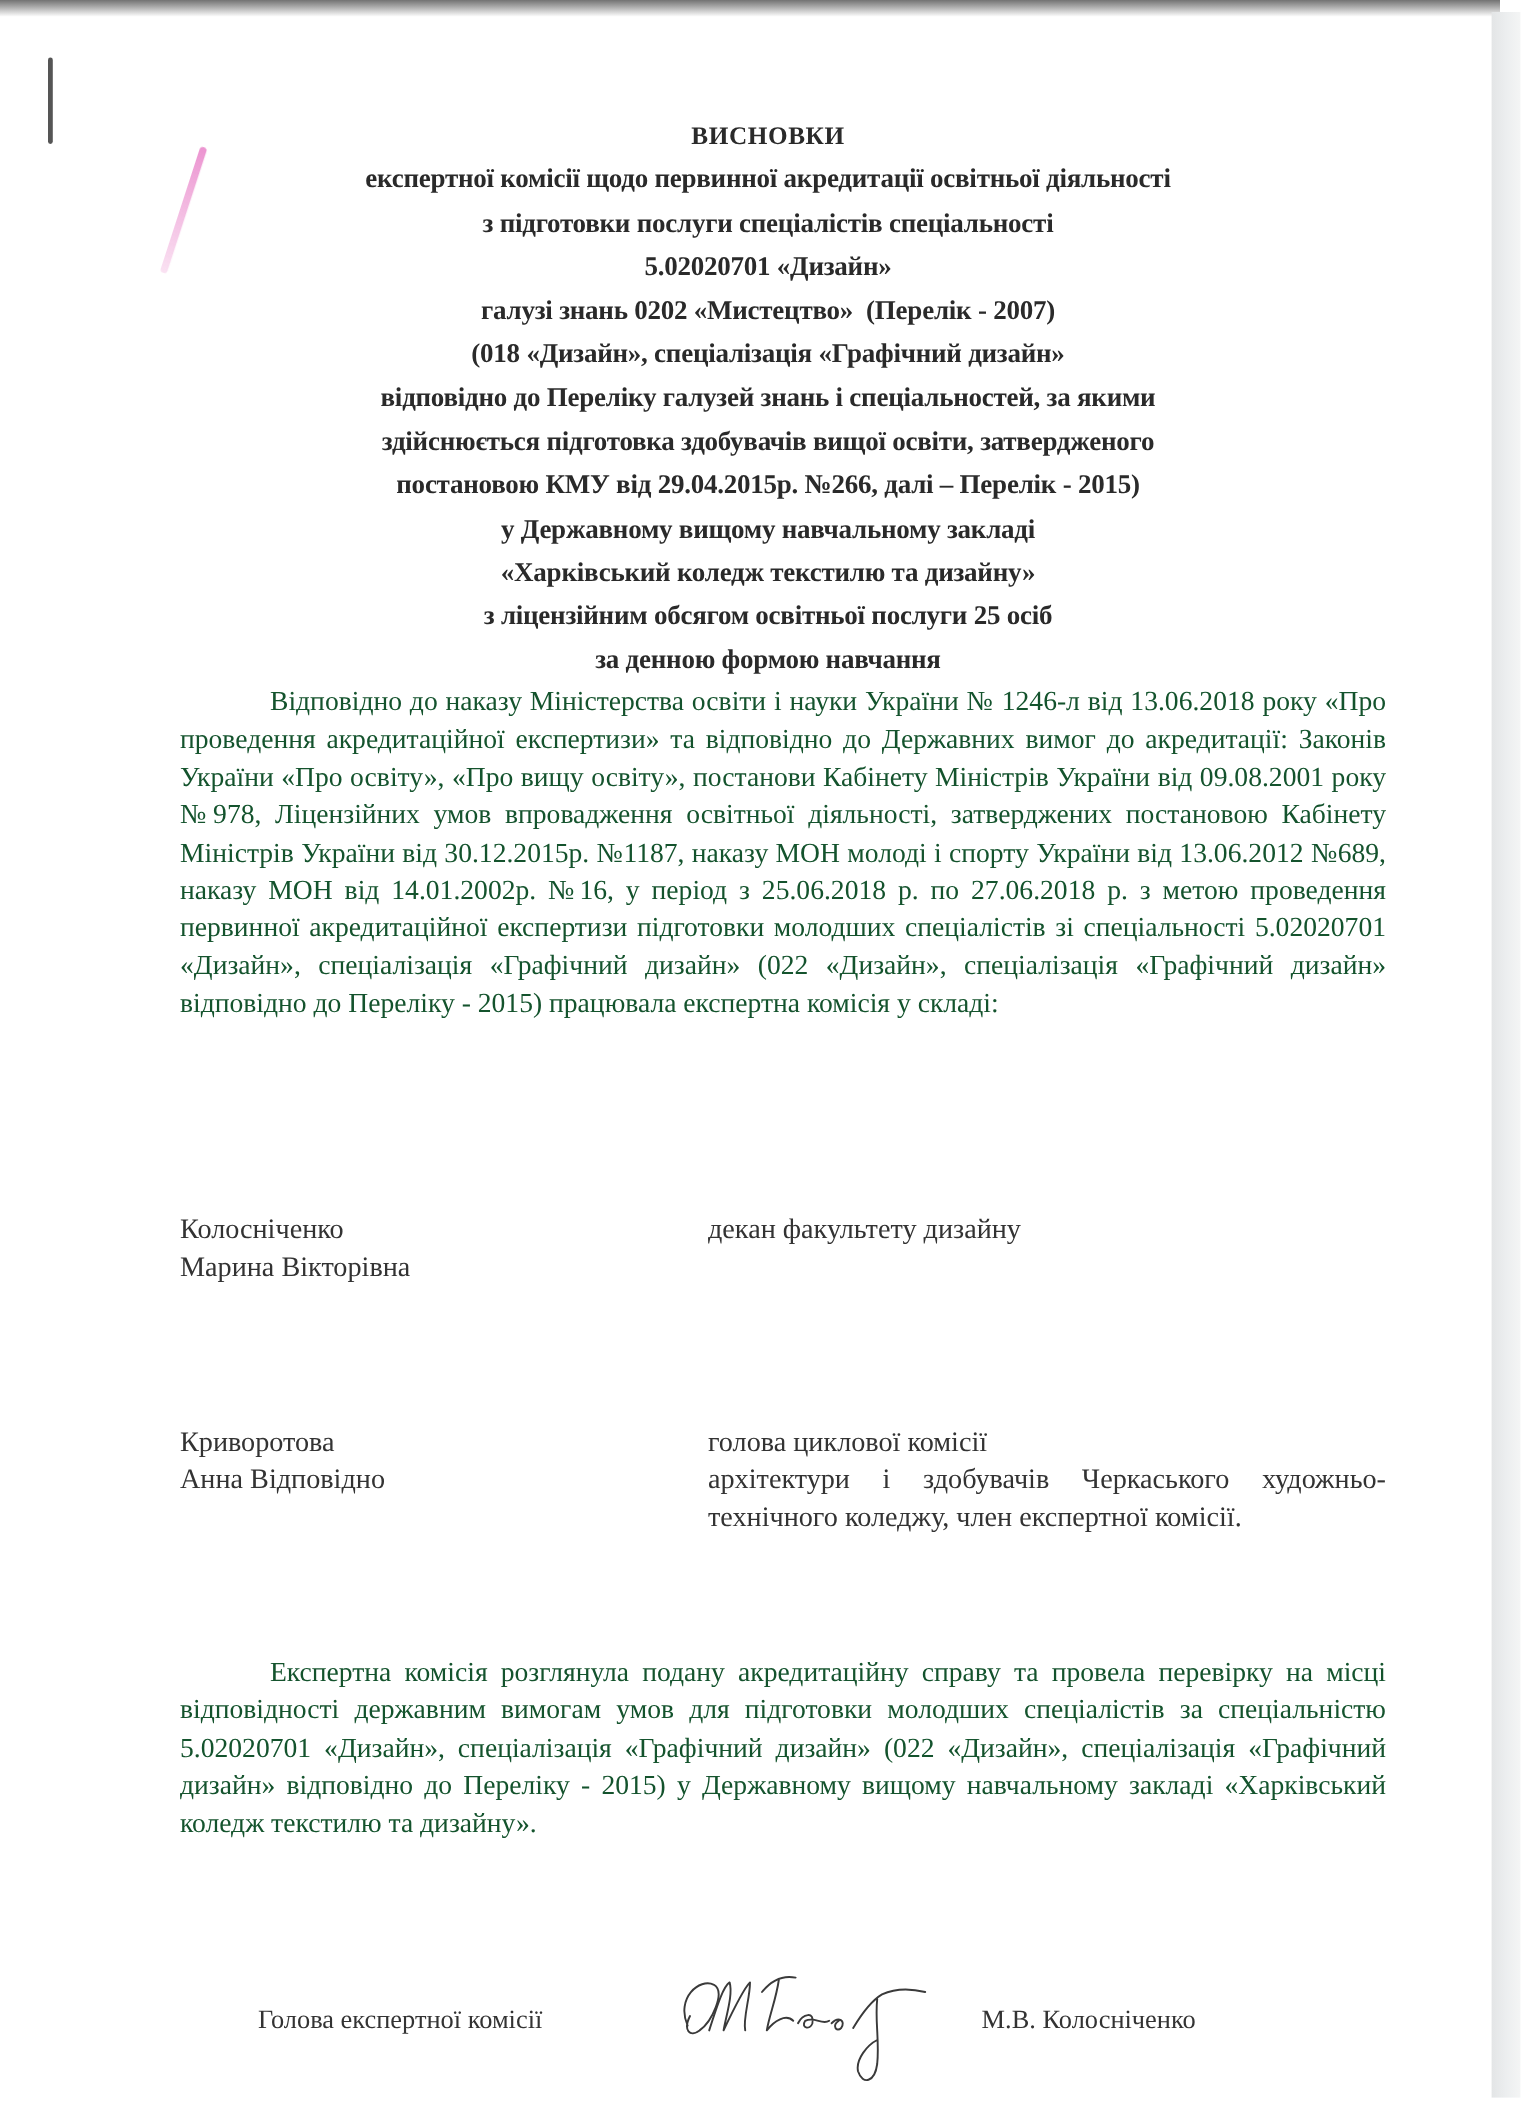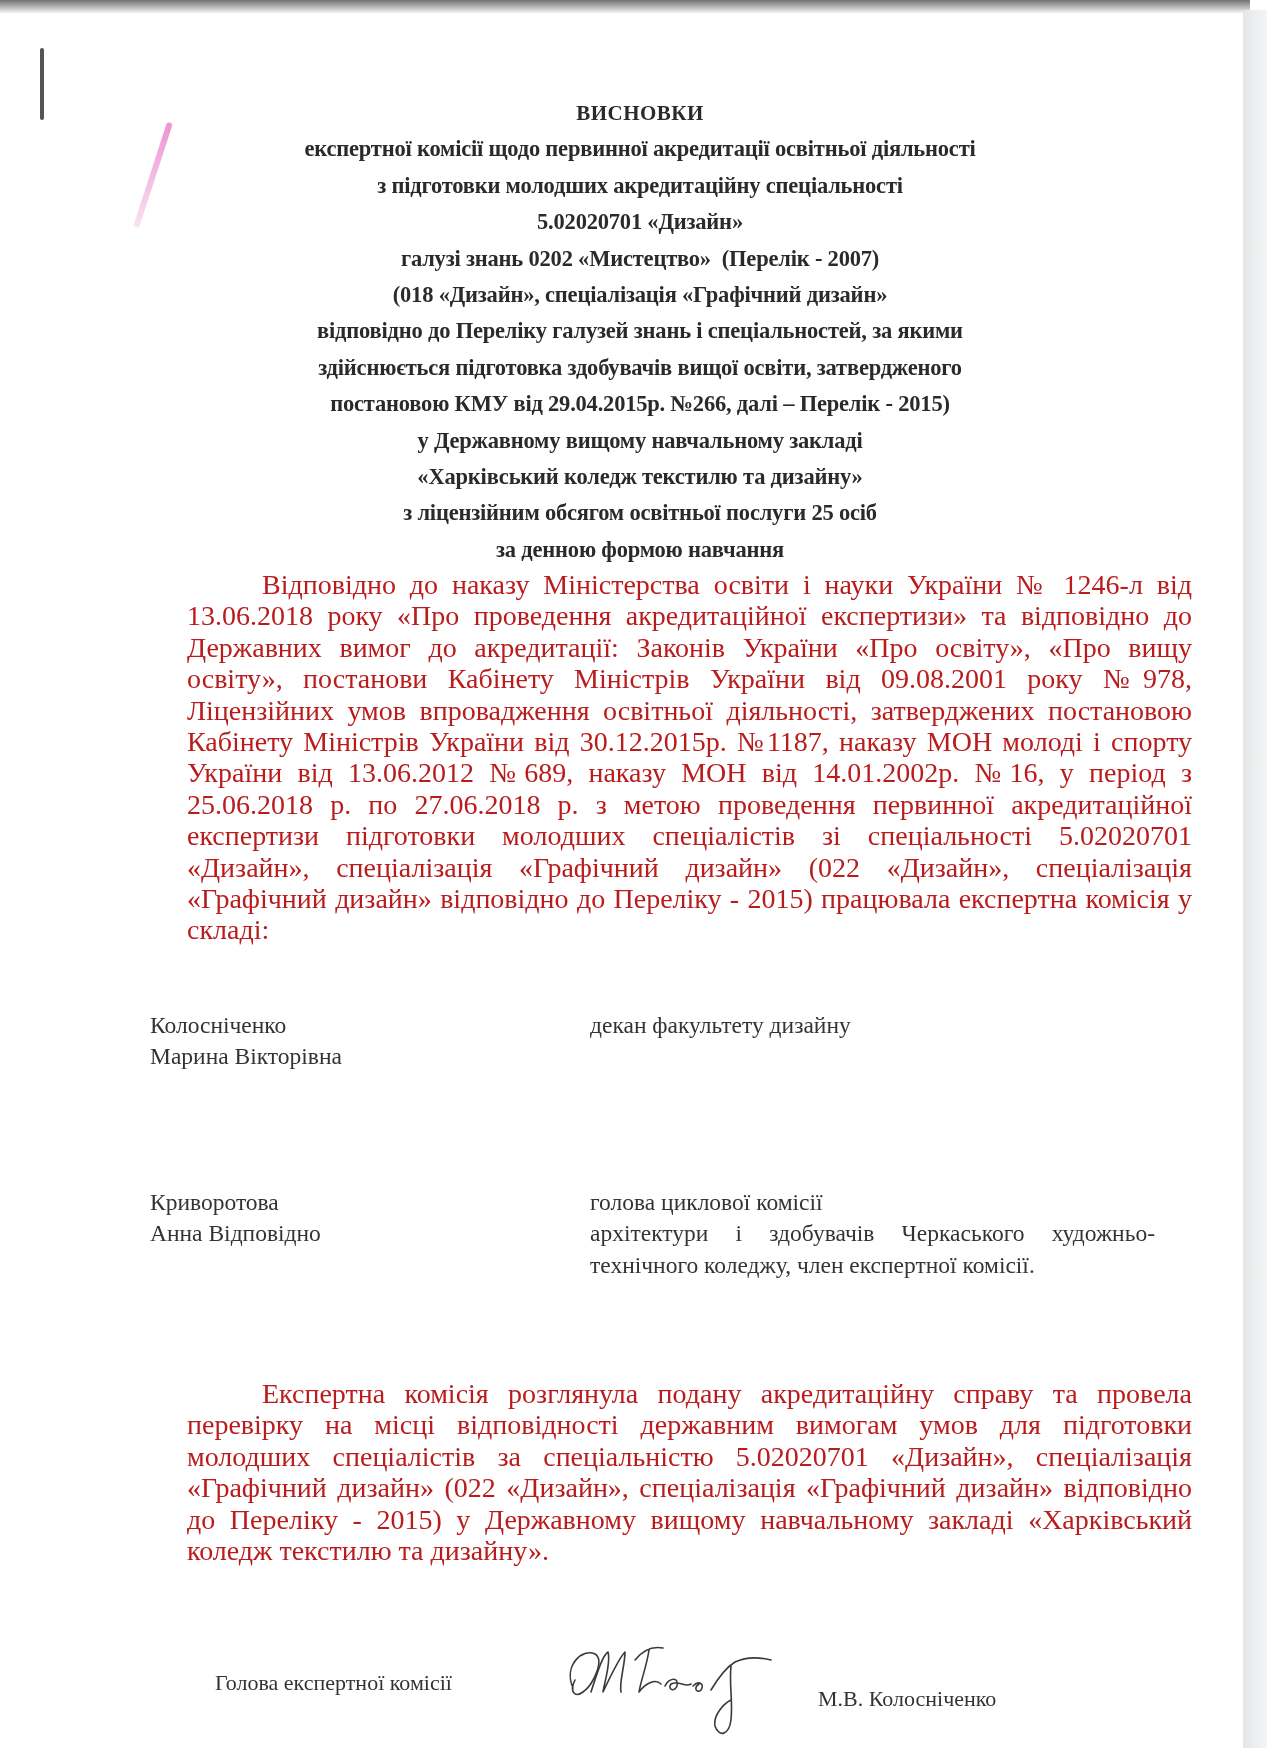"з підготовки молодших акредитаційну" div { text: молодших акредитаційну -> послуги спеціалістів }
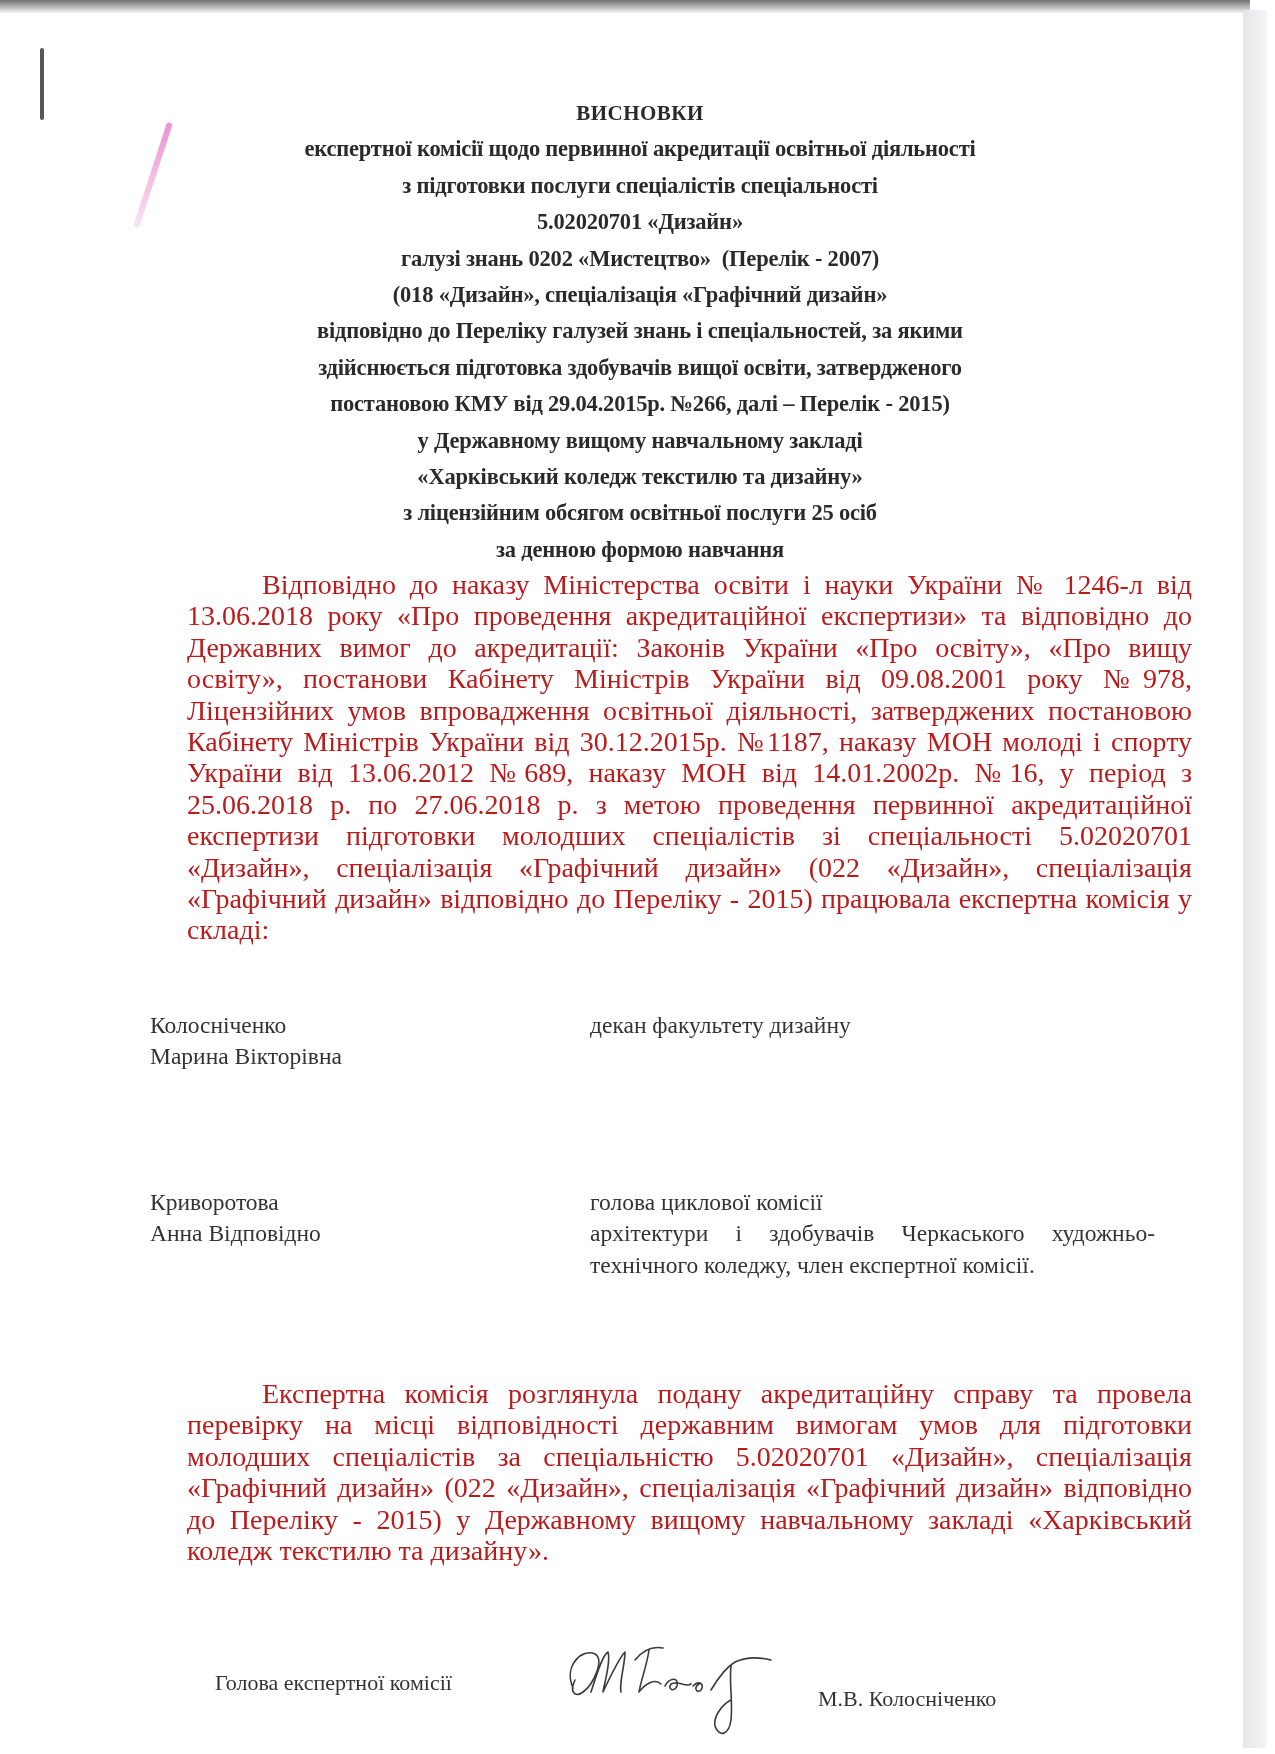"Відповідно до наказу Міністерства освіти" .para { color: #b91c1c -> #14532d; font-size: 28px -> 23px; margin-left: 37px -> none }
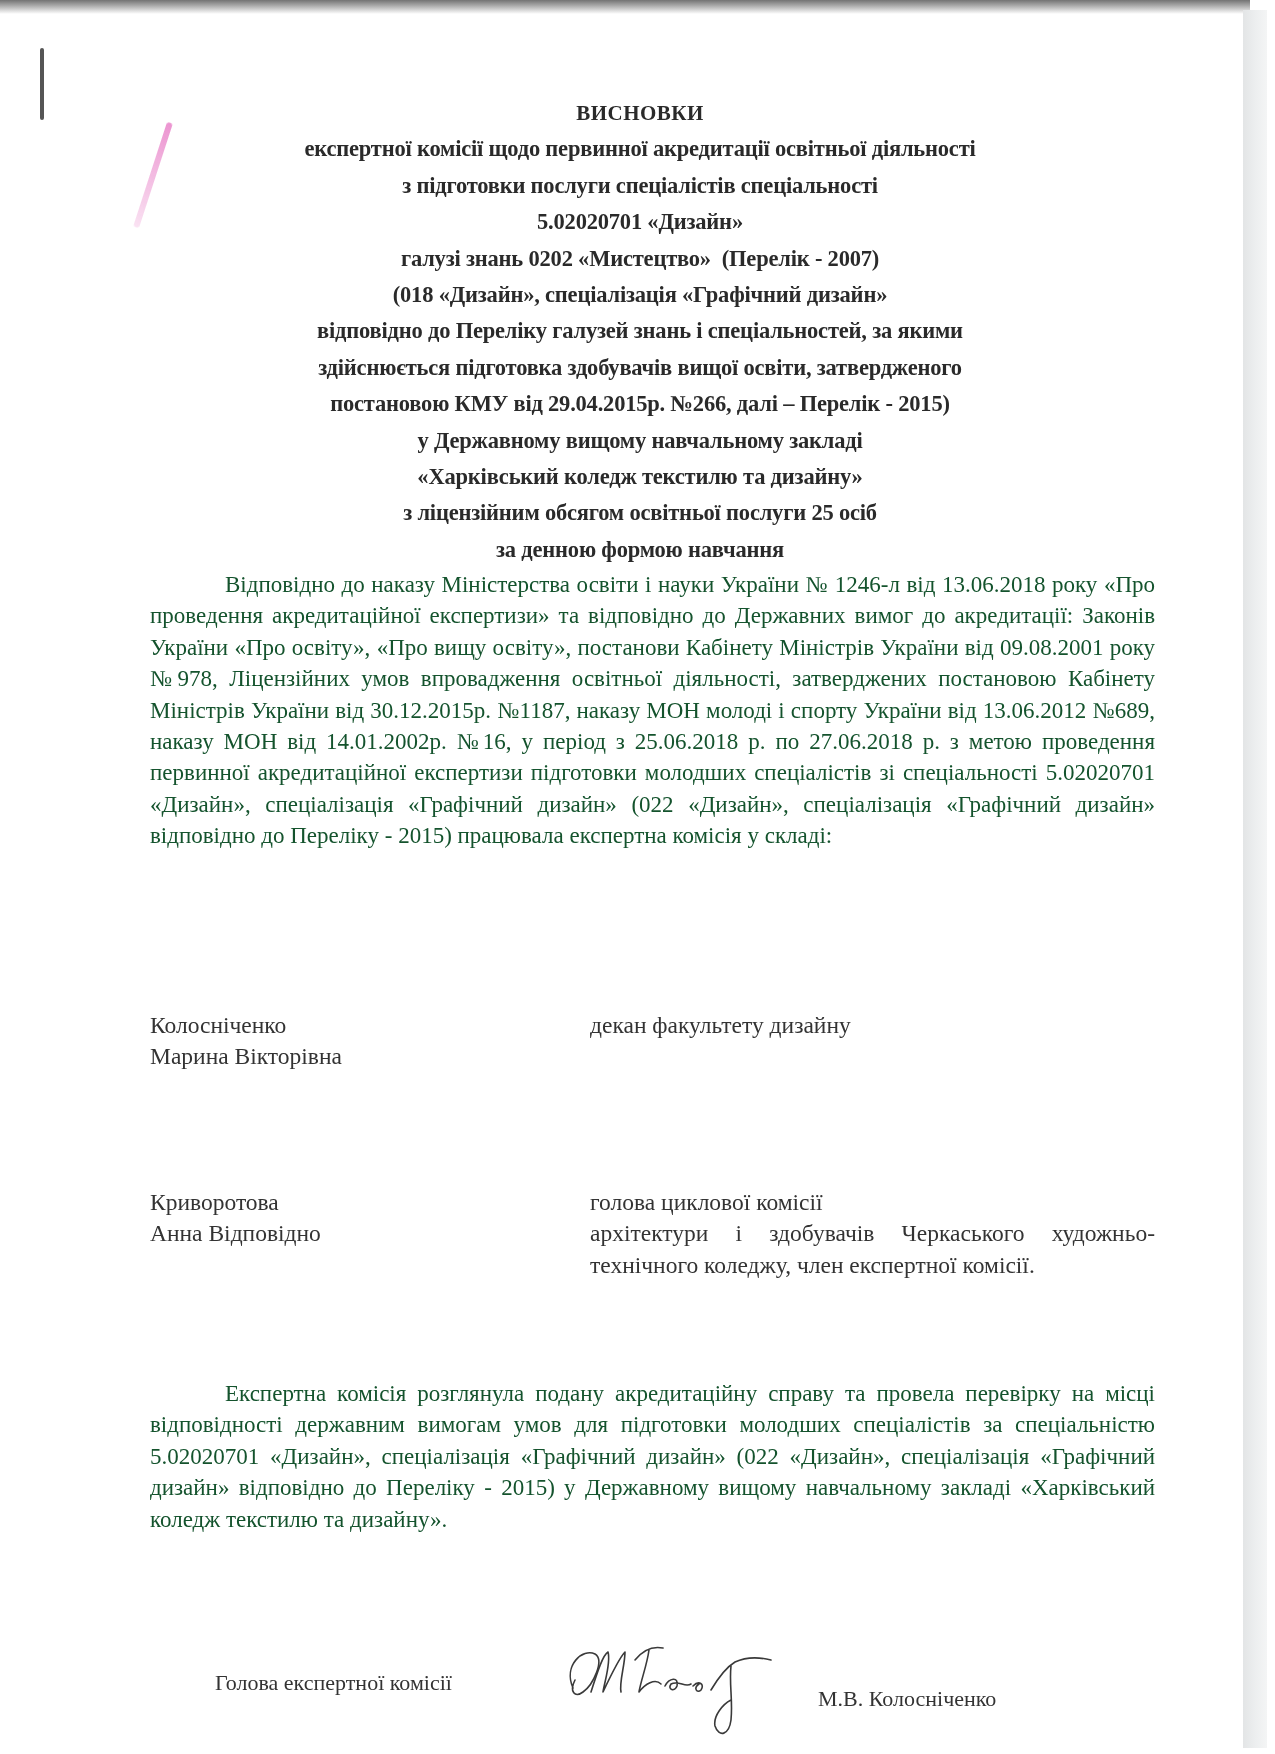"М.В. Колосніченко" .sig-name { top: 16px -> 0 }
